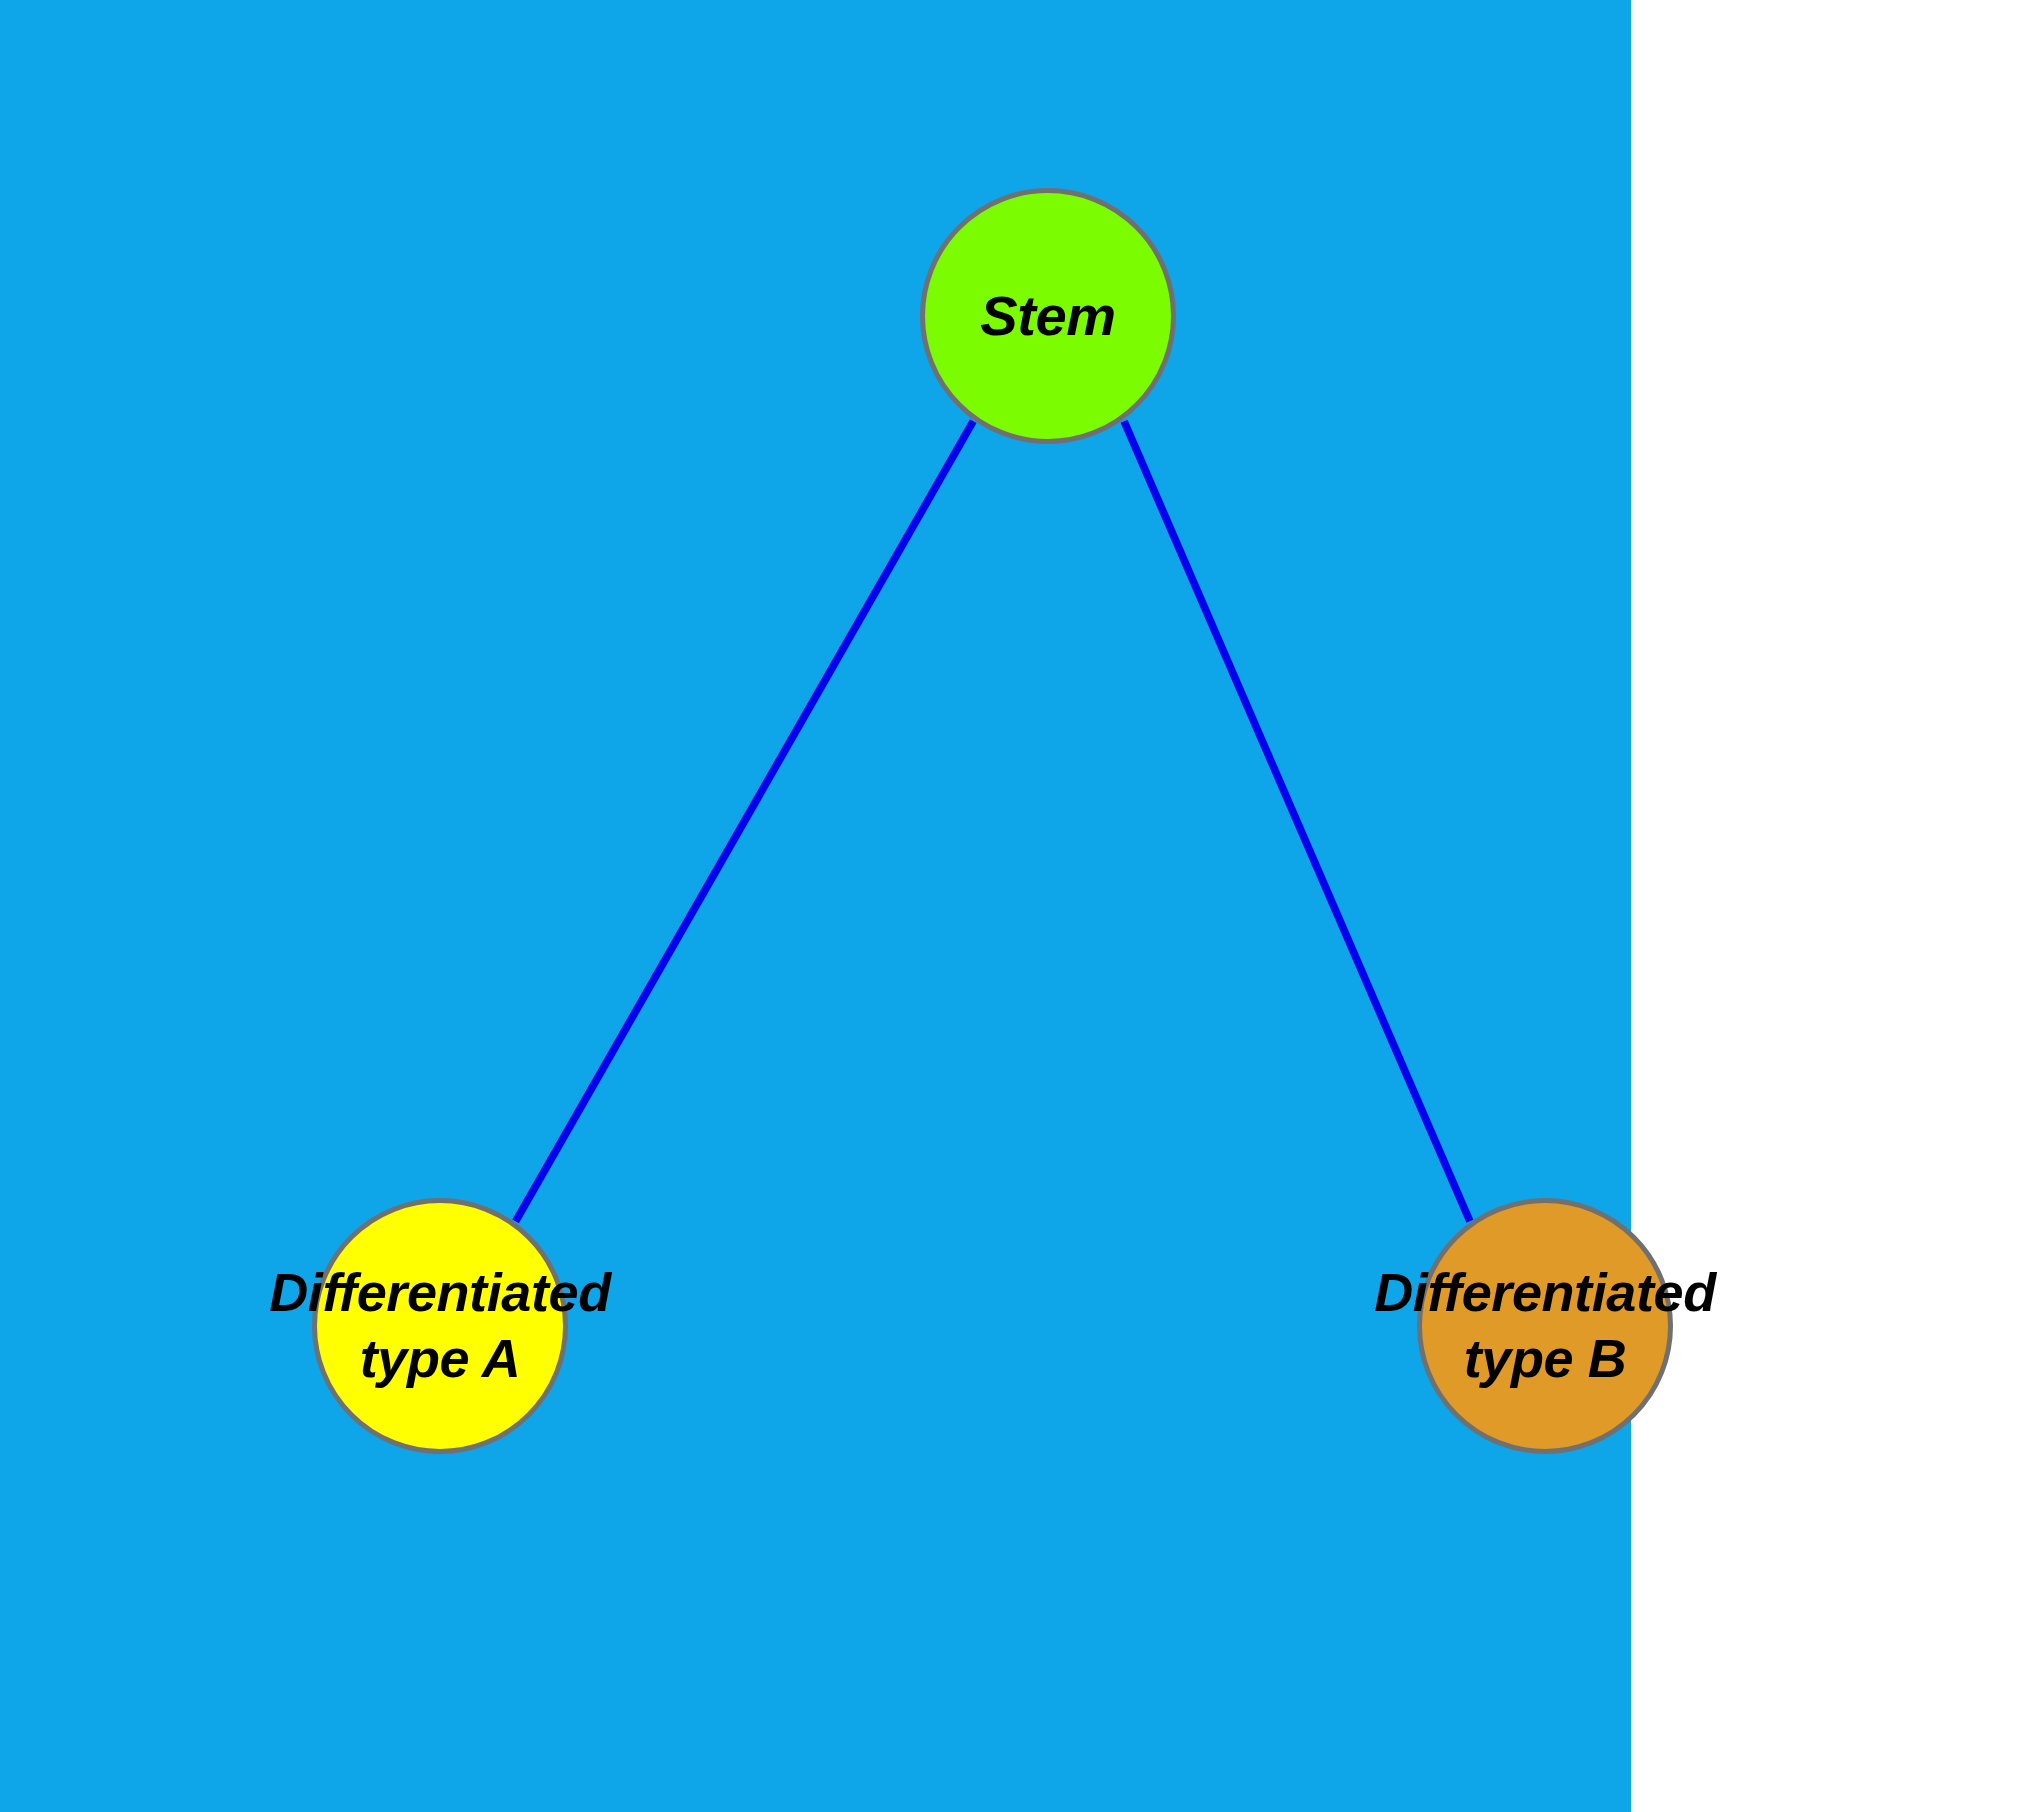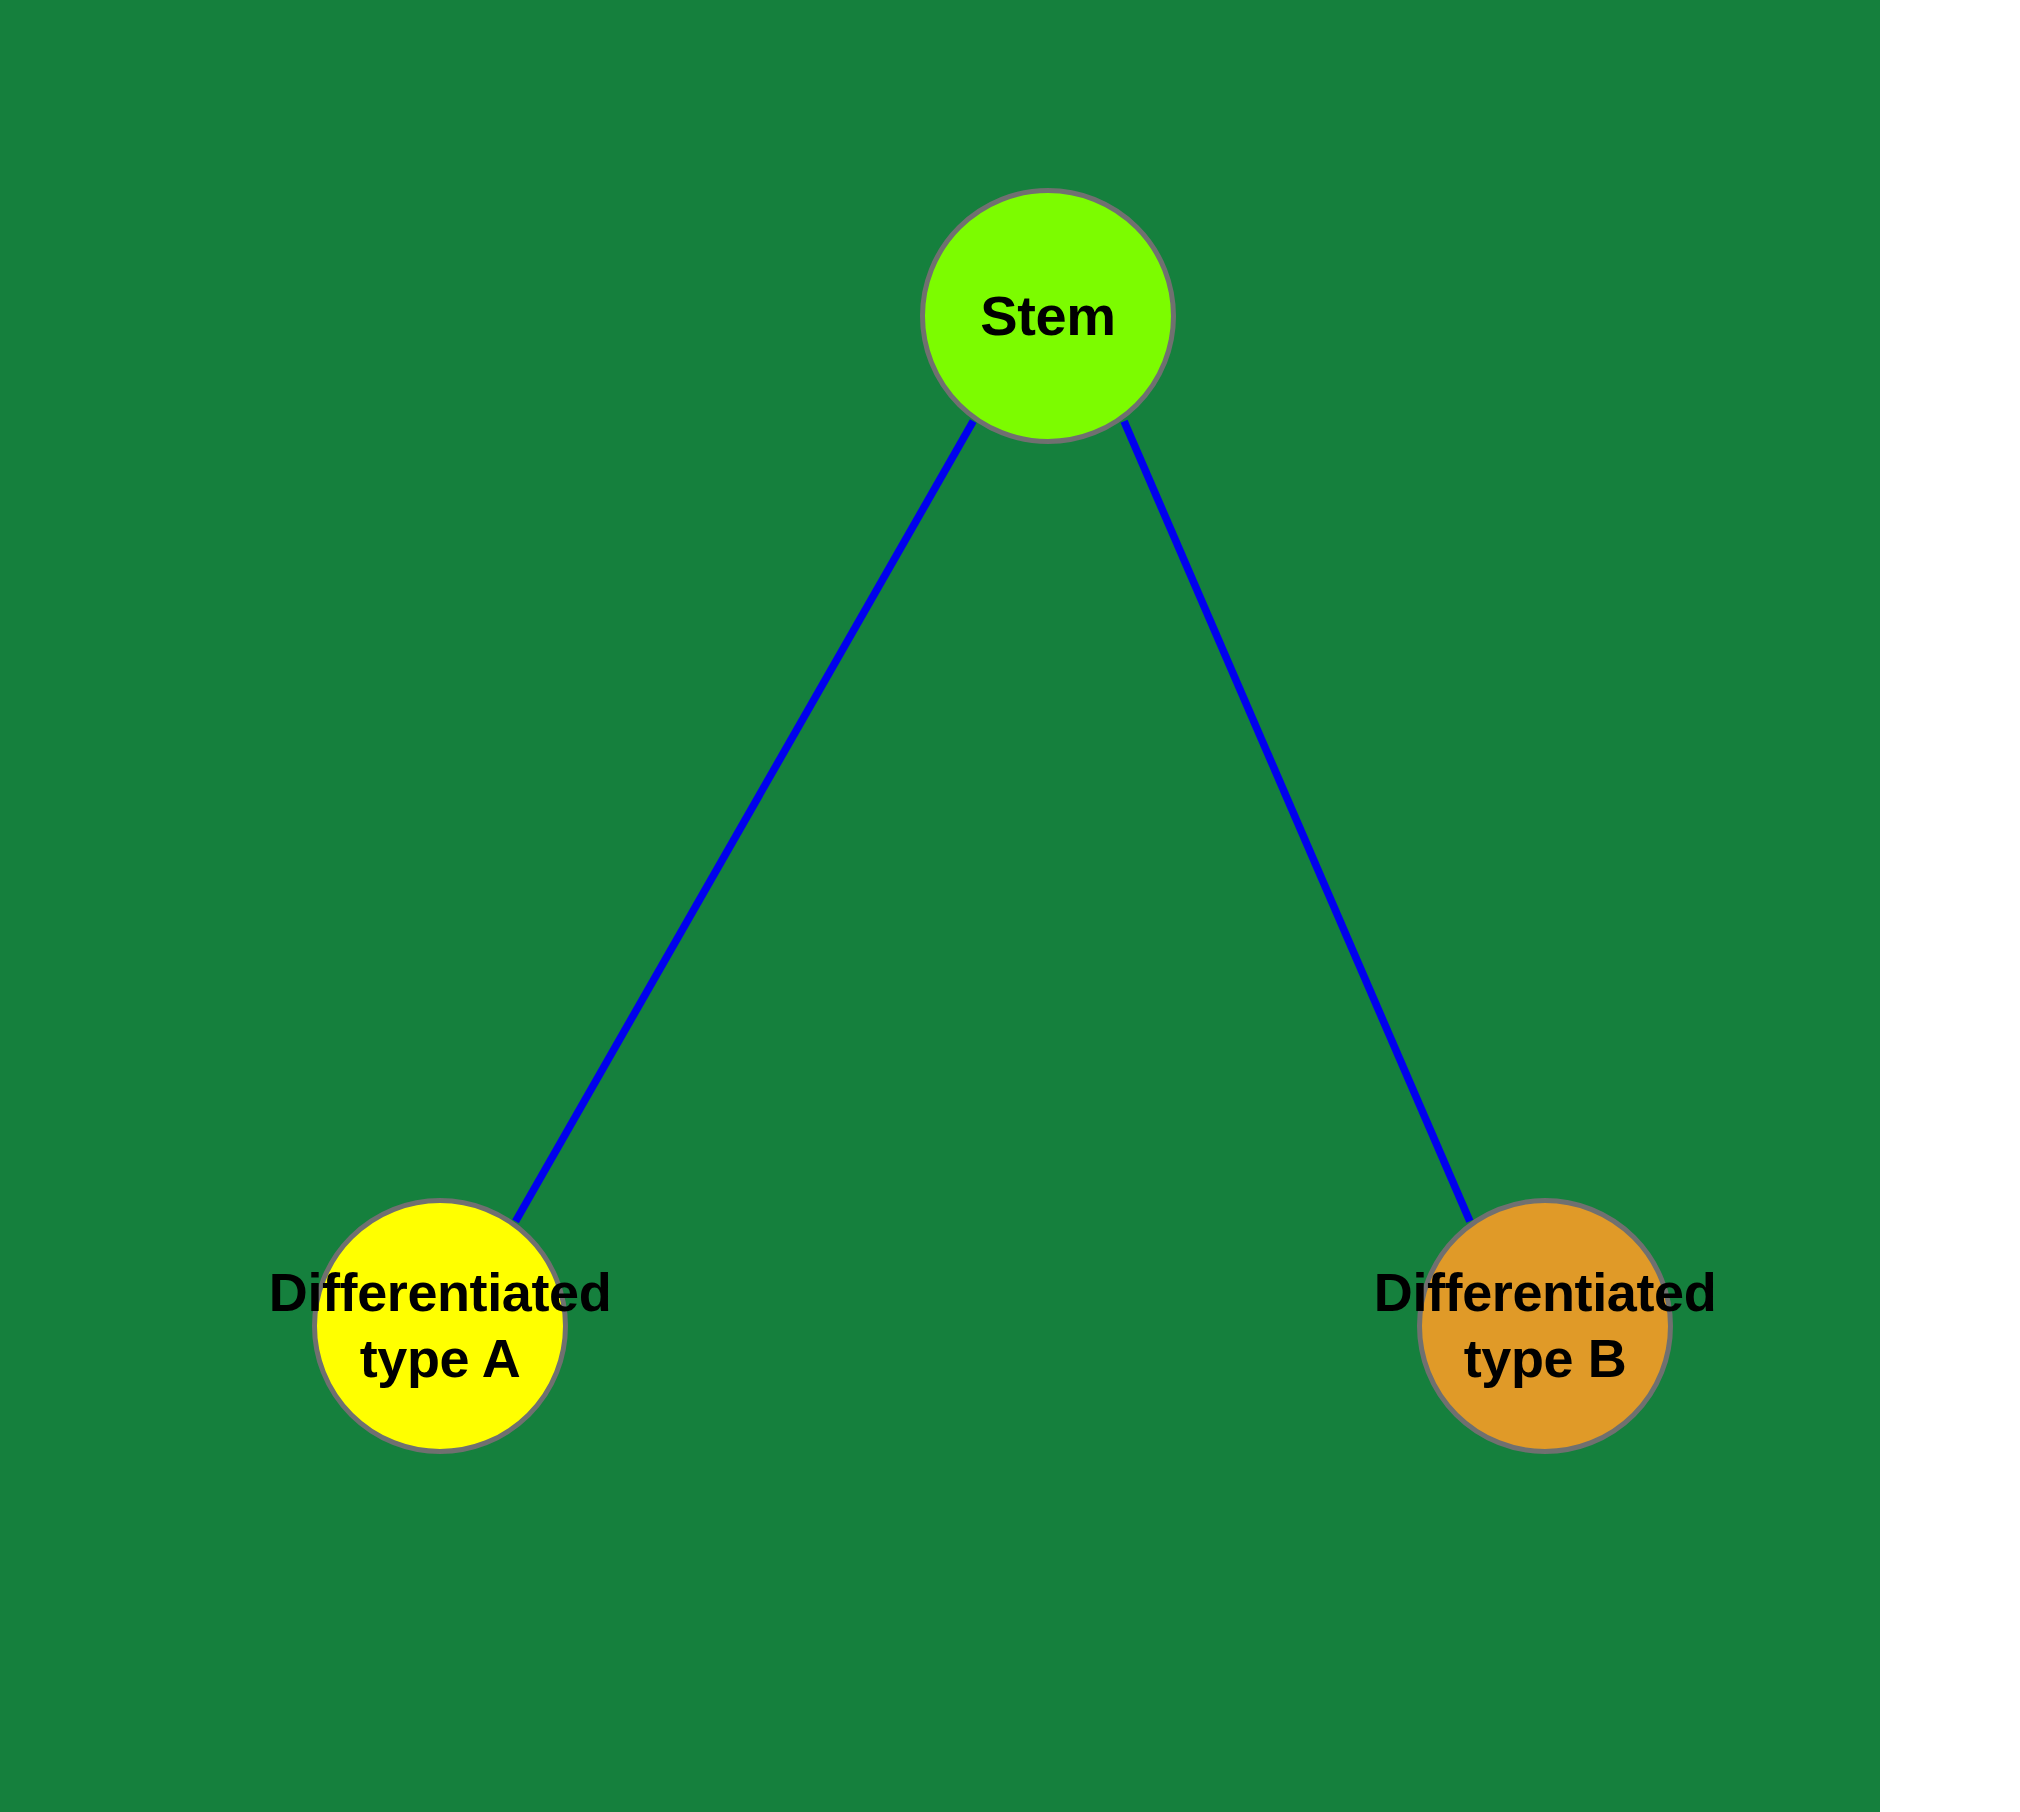"Stem" div { background: #15803d -> #0ea5e9; font-style: none -> italic; width: 1880px -> 1631px }
